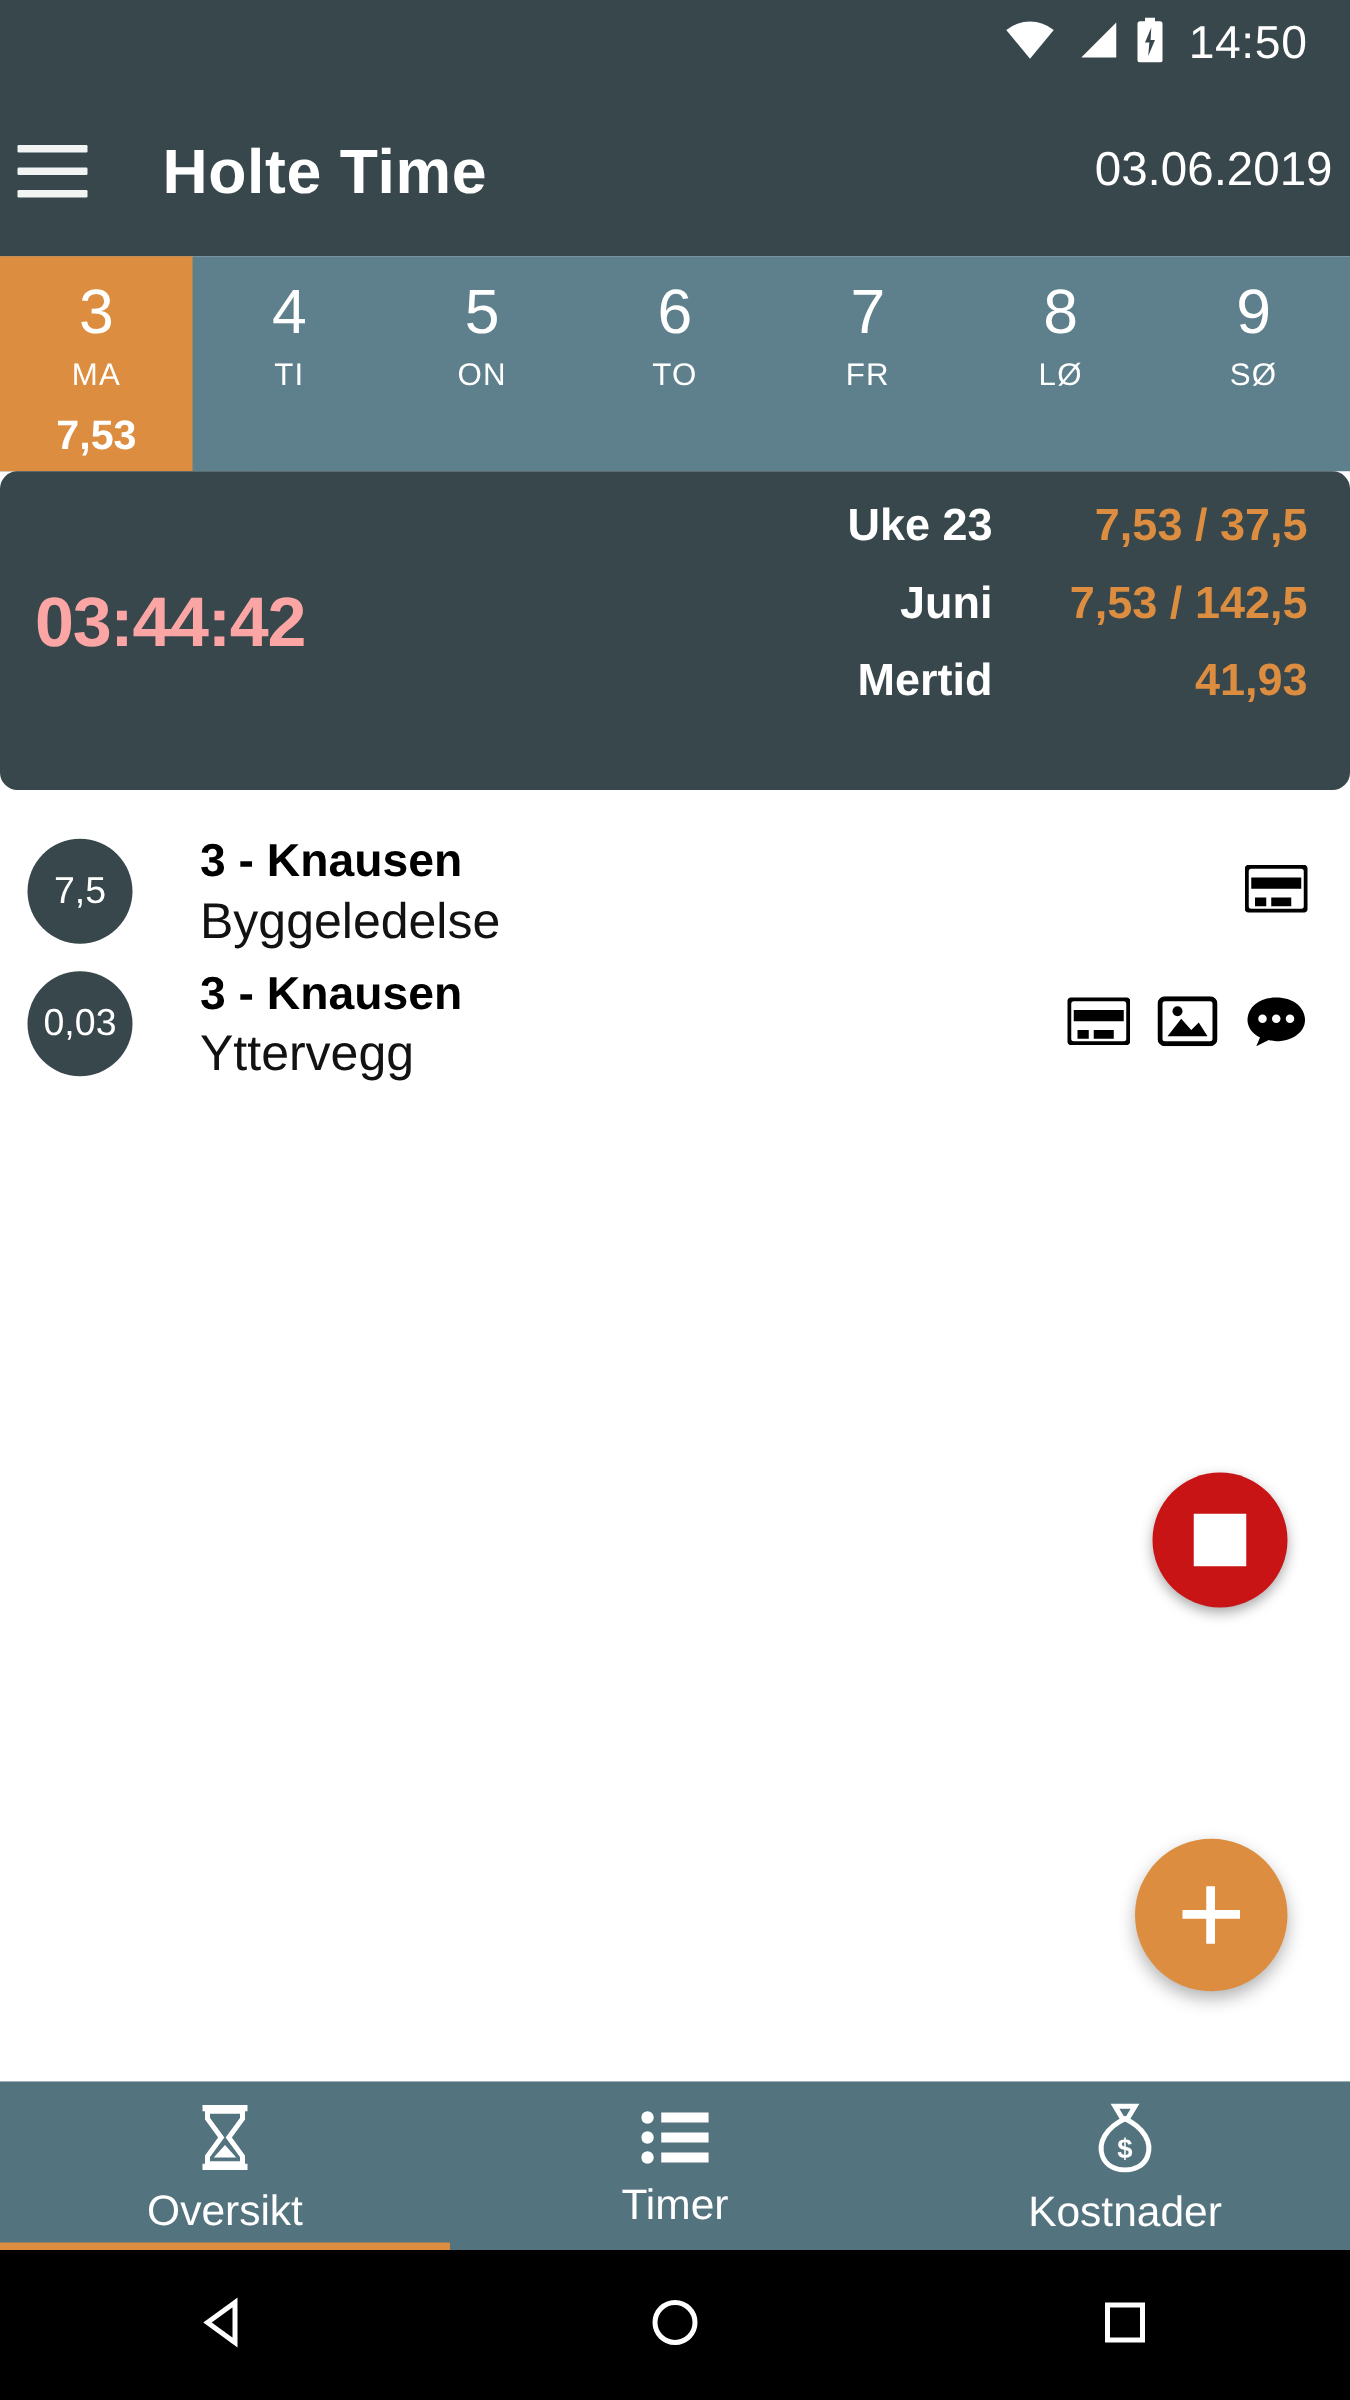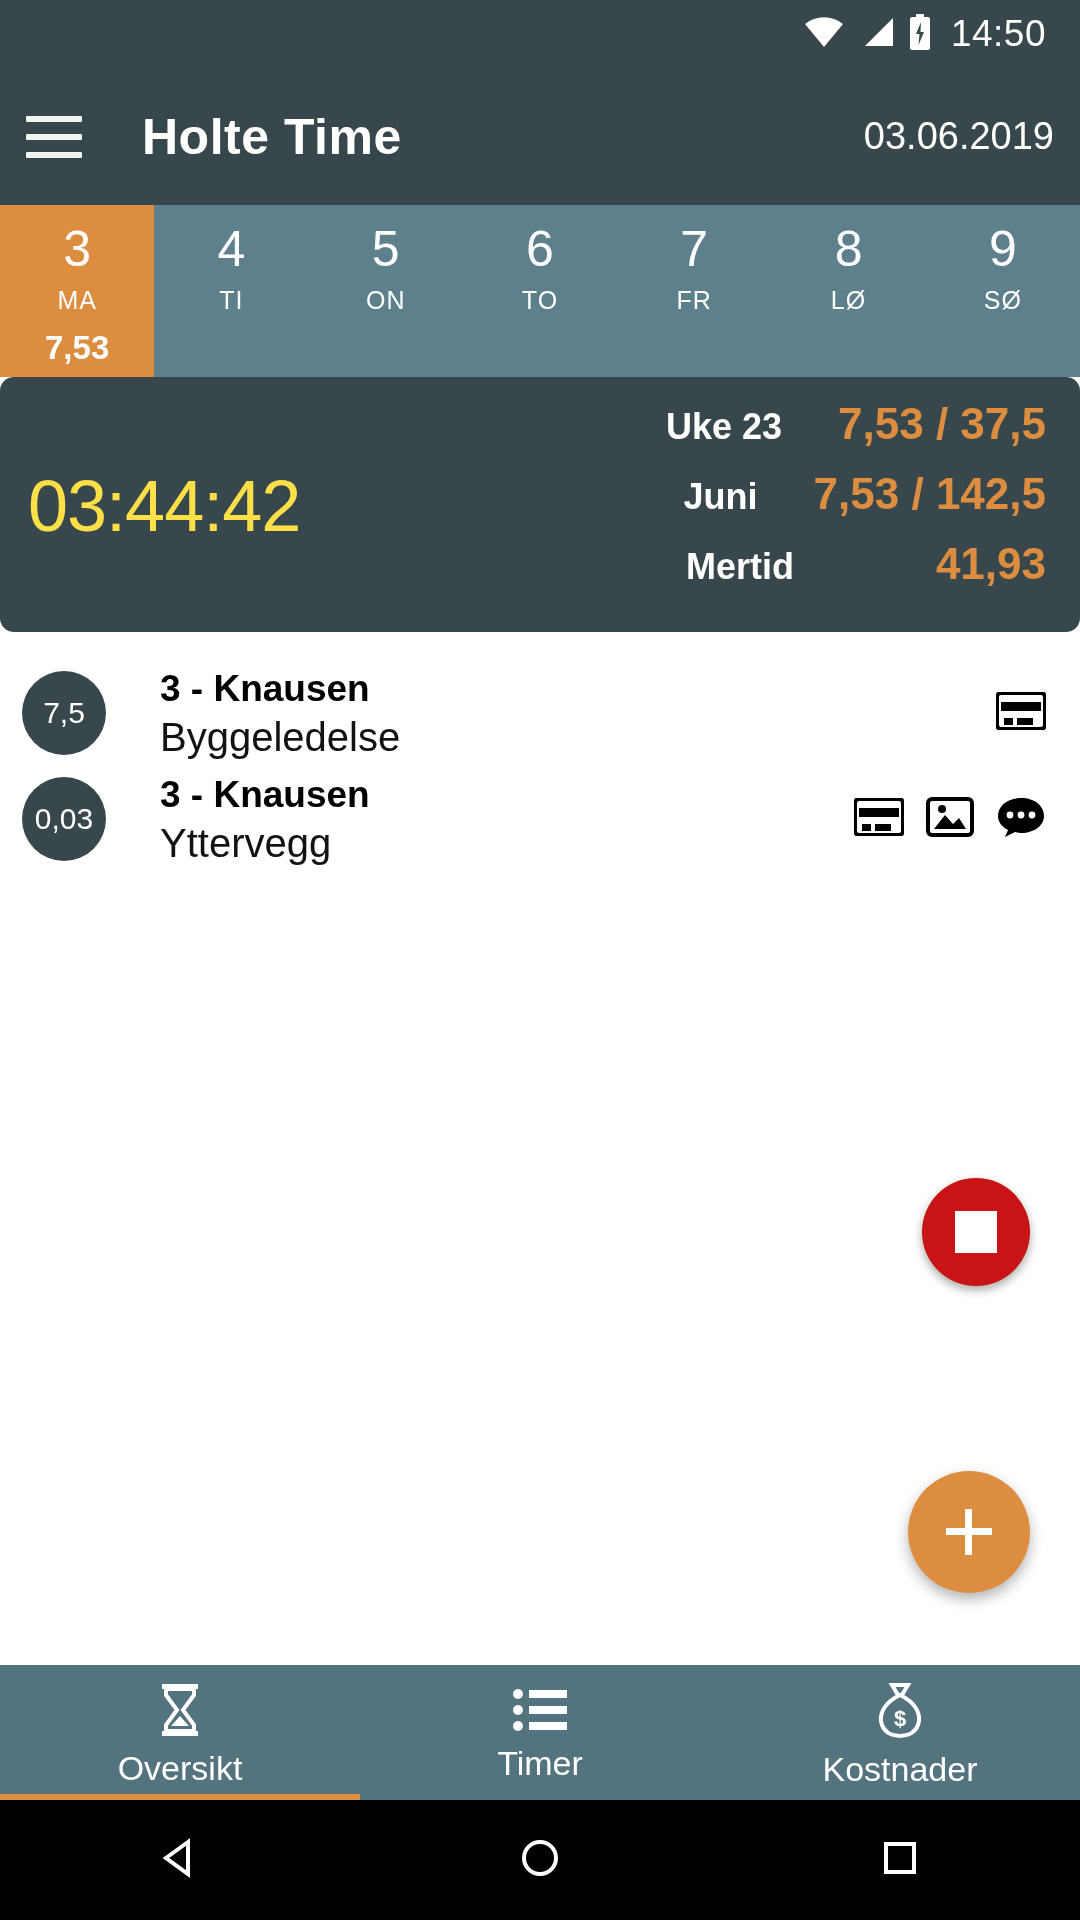"Holte Time" .appbar { padding: 0 26px -> 0 14px }
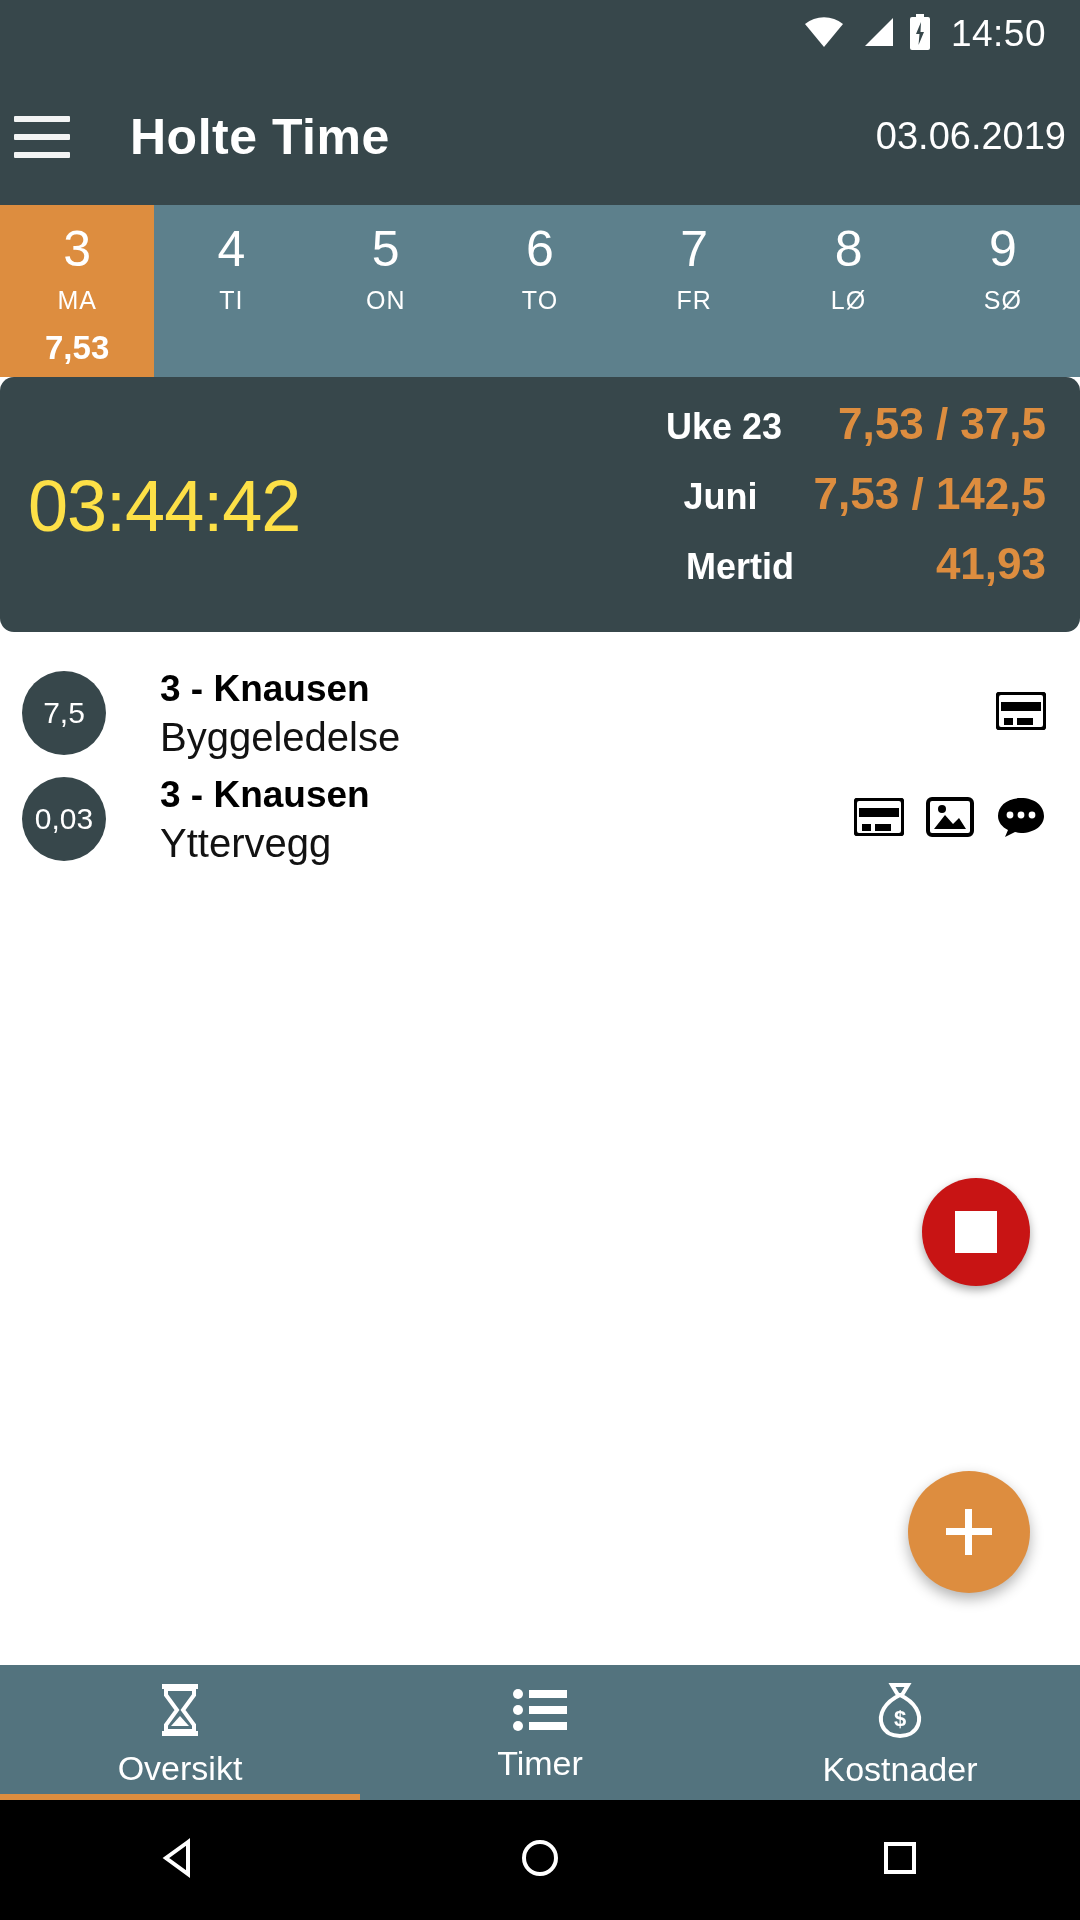"7,53 / 37,5" .sum-value { font-size: 44px -> 36px }
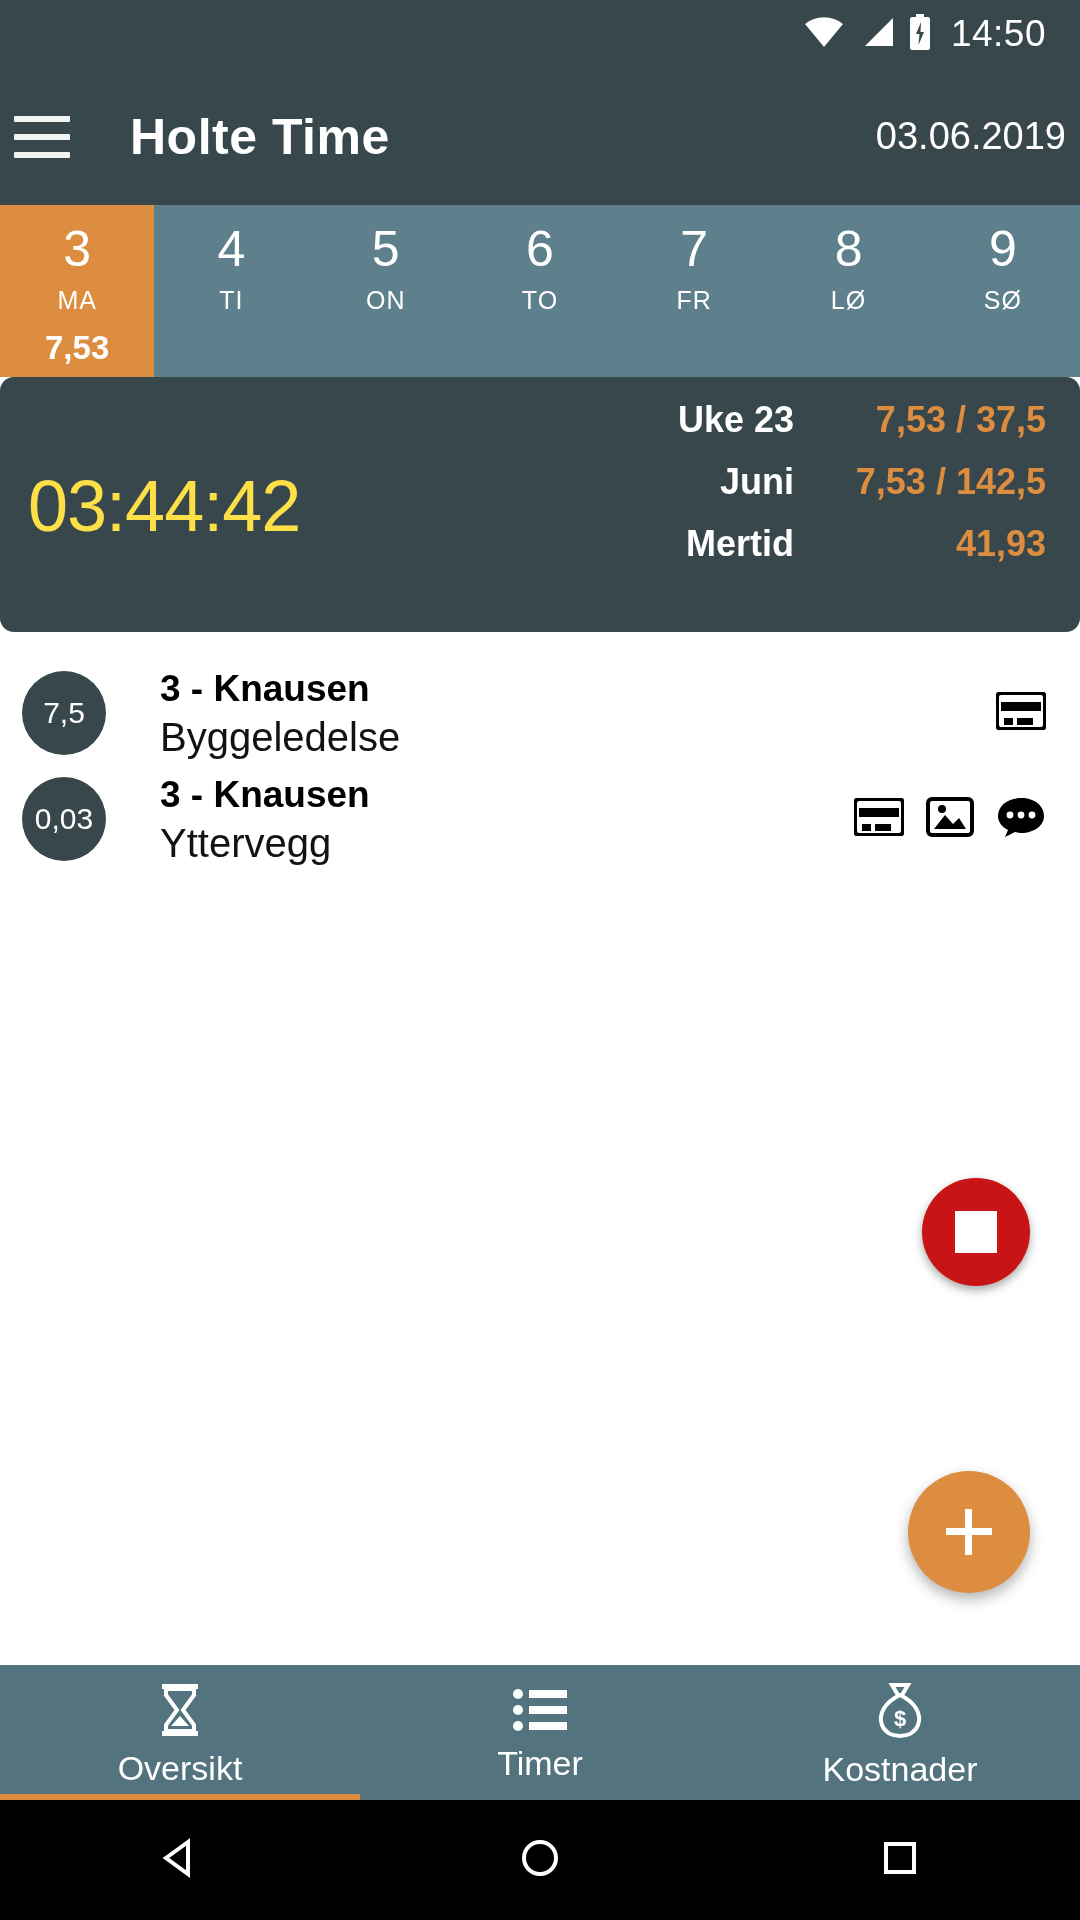"03:44:42" .bigtimer { color: #fde047 -> #fca5a5; font-size: 72px -> 56px; font-weight: normal -> bold }
